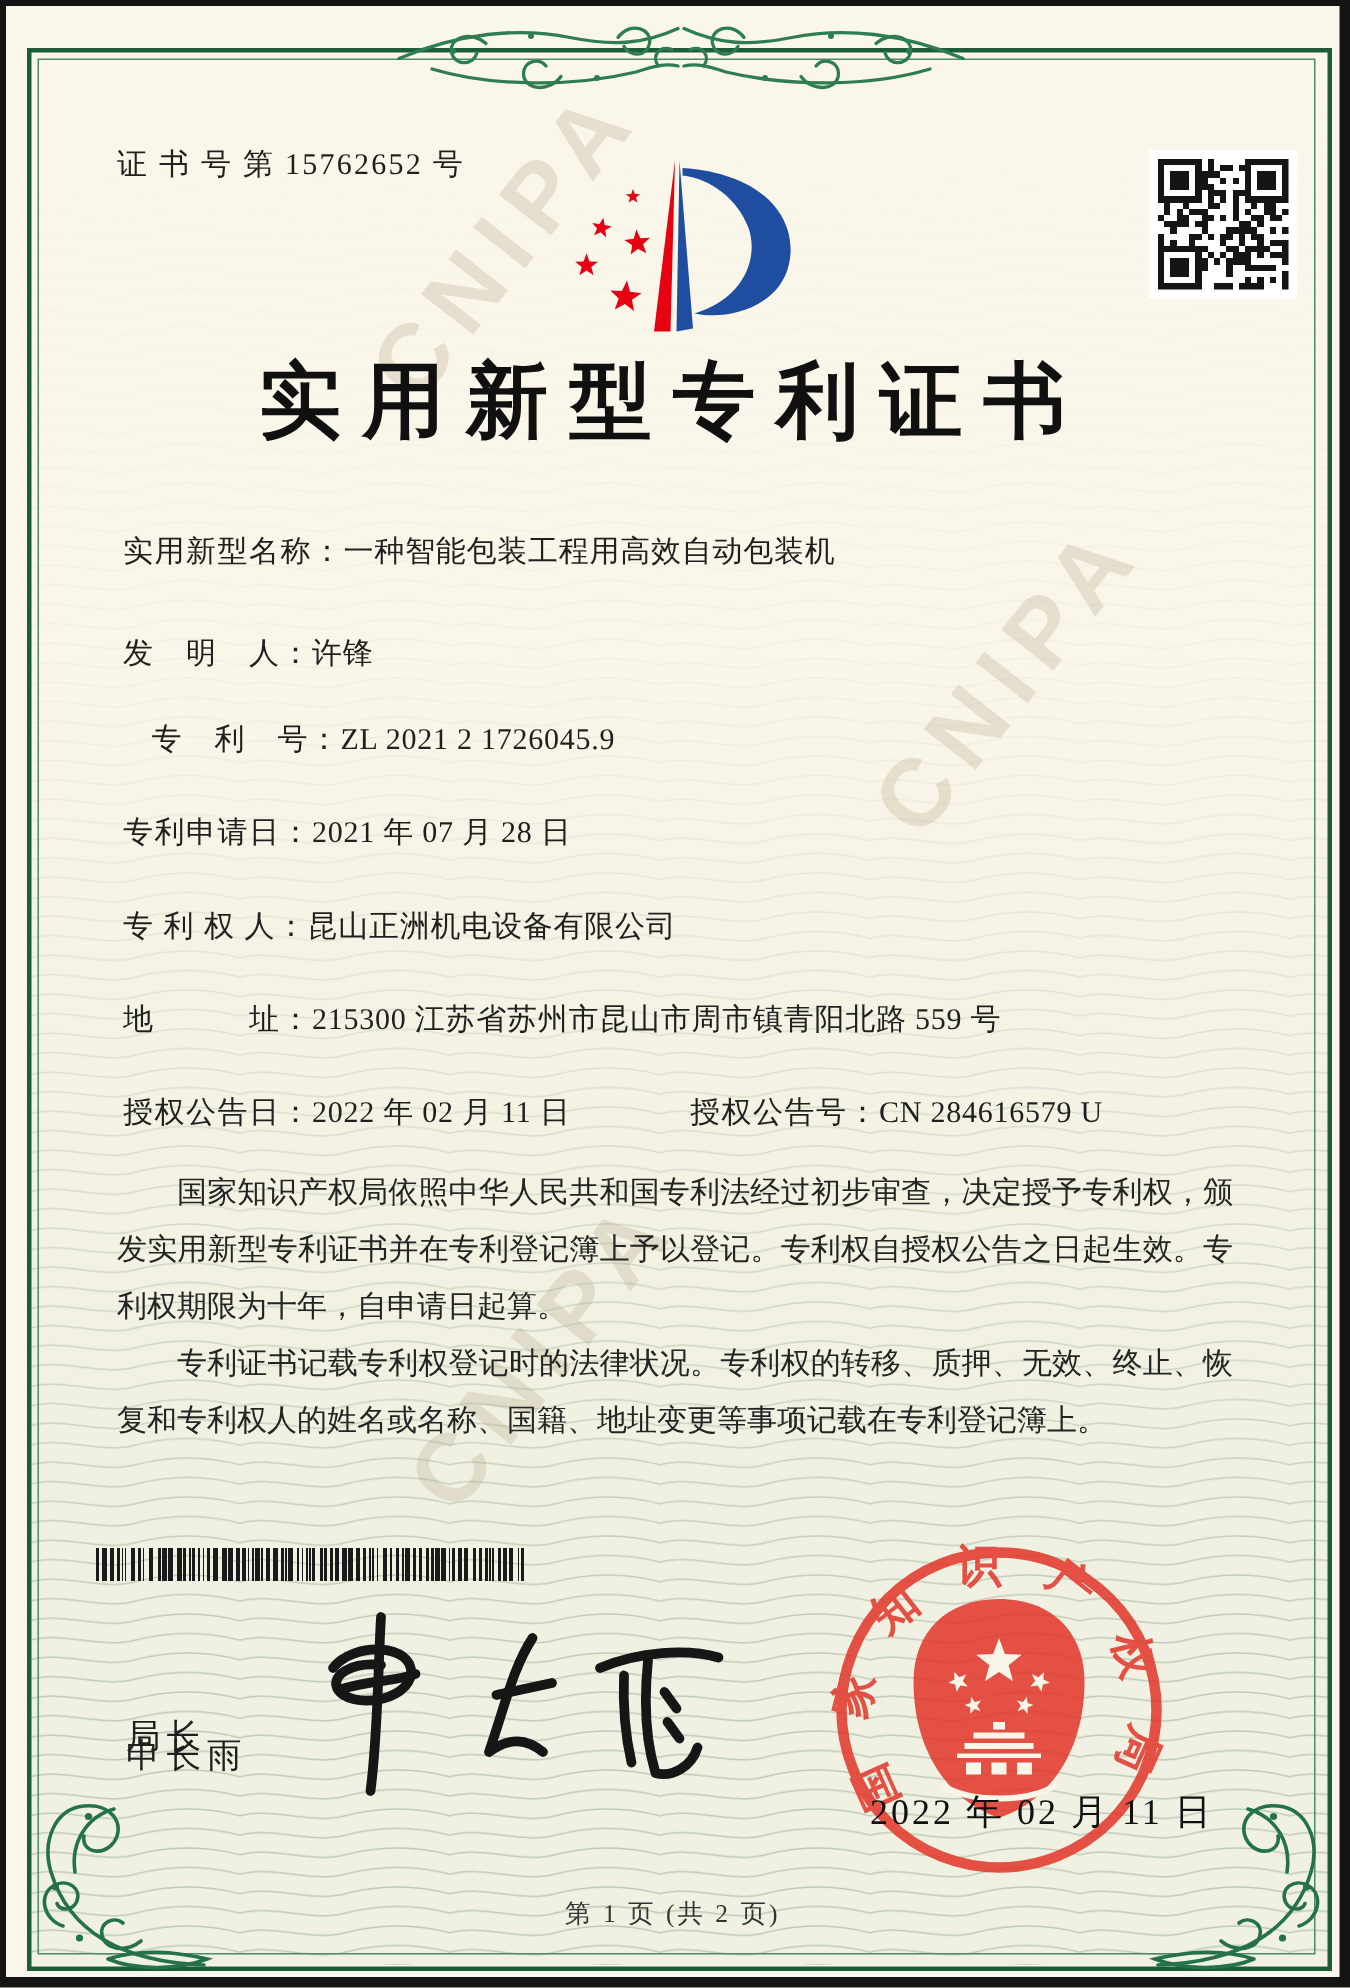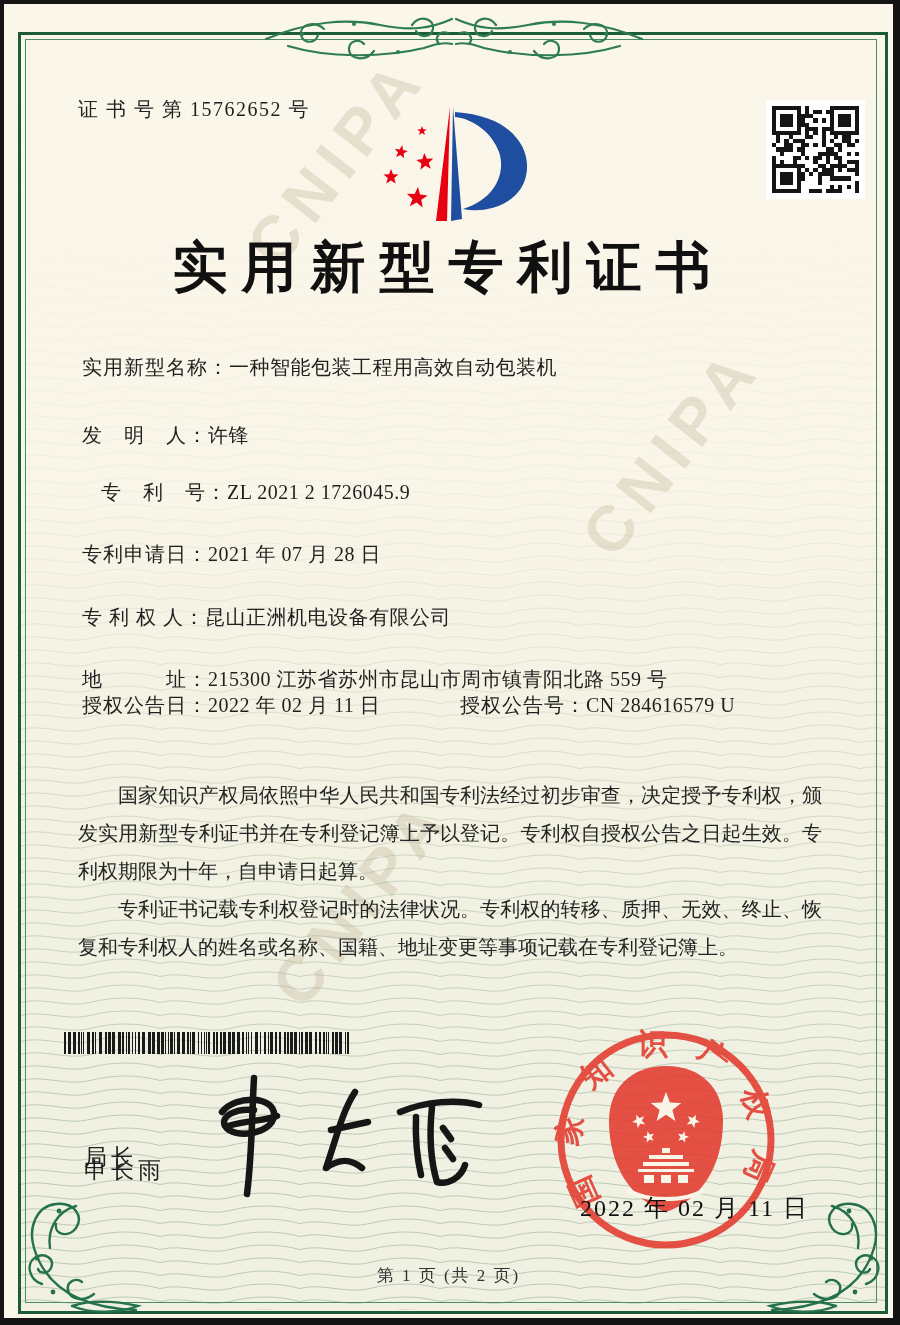"授权公告日：2022 年 02 月 11" div.abs { top: 688px -> 724px }
